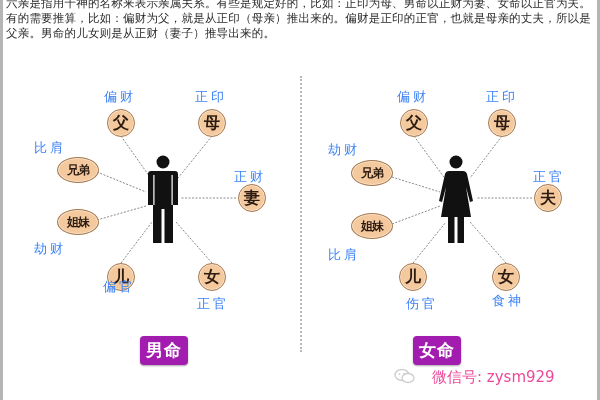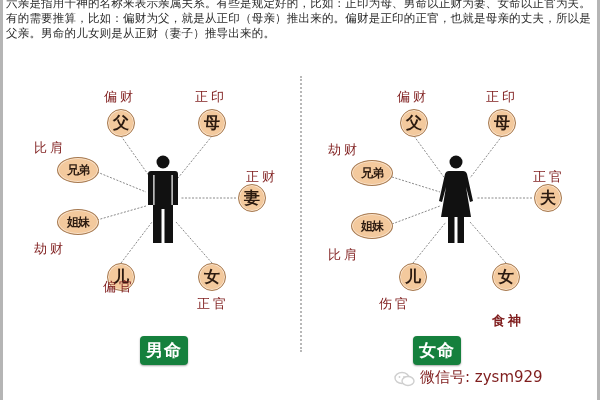"偏财" .lbl { color: #7f1d1d -> #3b82f6 }
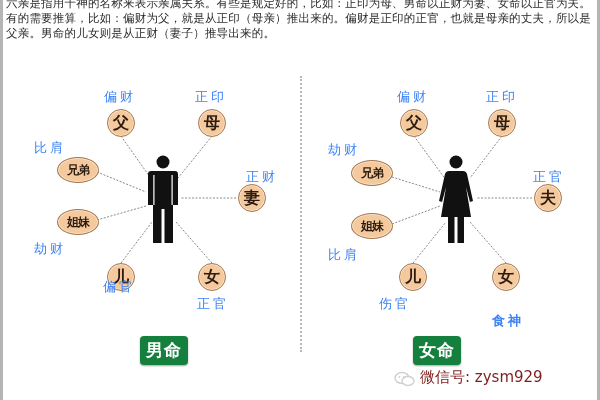"正财" div.lbl { left: 246px -> 234px }
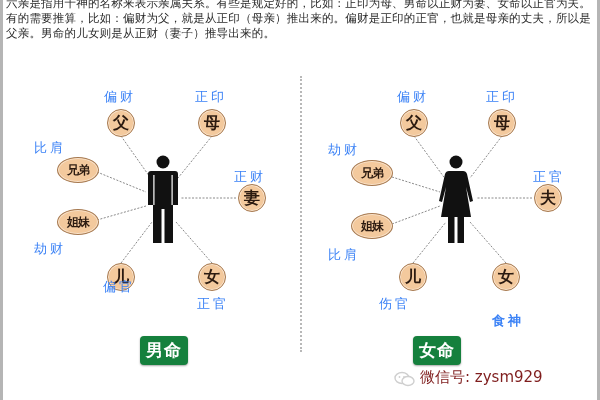"伤官" div.lbl { left: 379px -> 406px }
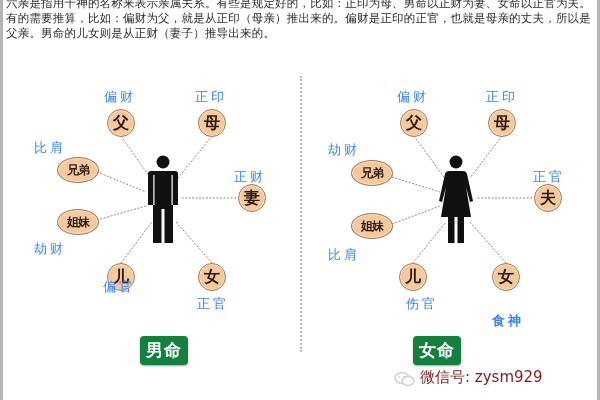"食神" div.lbl { font-weight: bold -> none; top: 312px -> 292px }
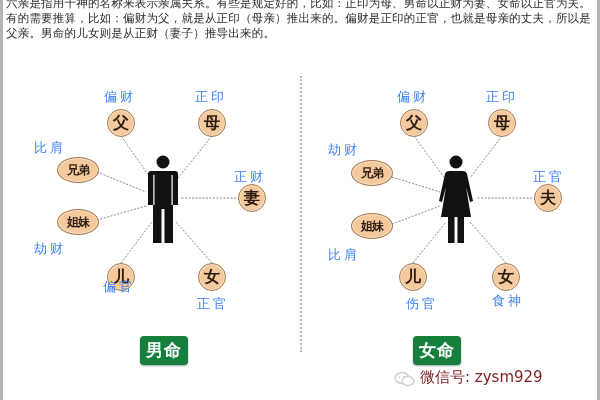"男命" .badge { background: #15803d -> #a21caf }
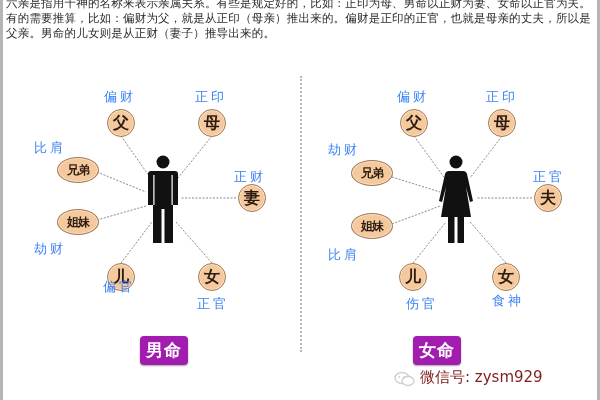"微信号: zysm929" .watermark { align-items: flex-end -> flex-start; color: #7f1d1d -> #ec4899; gap: 4px -> 16px }
